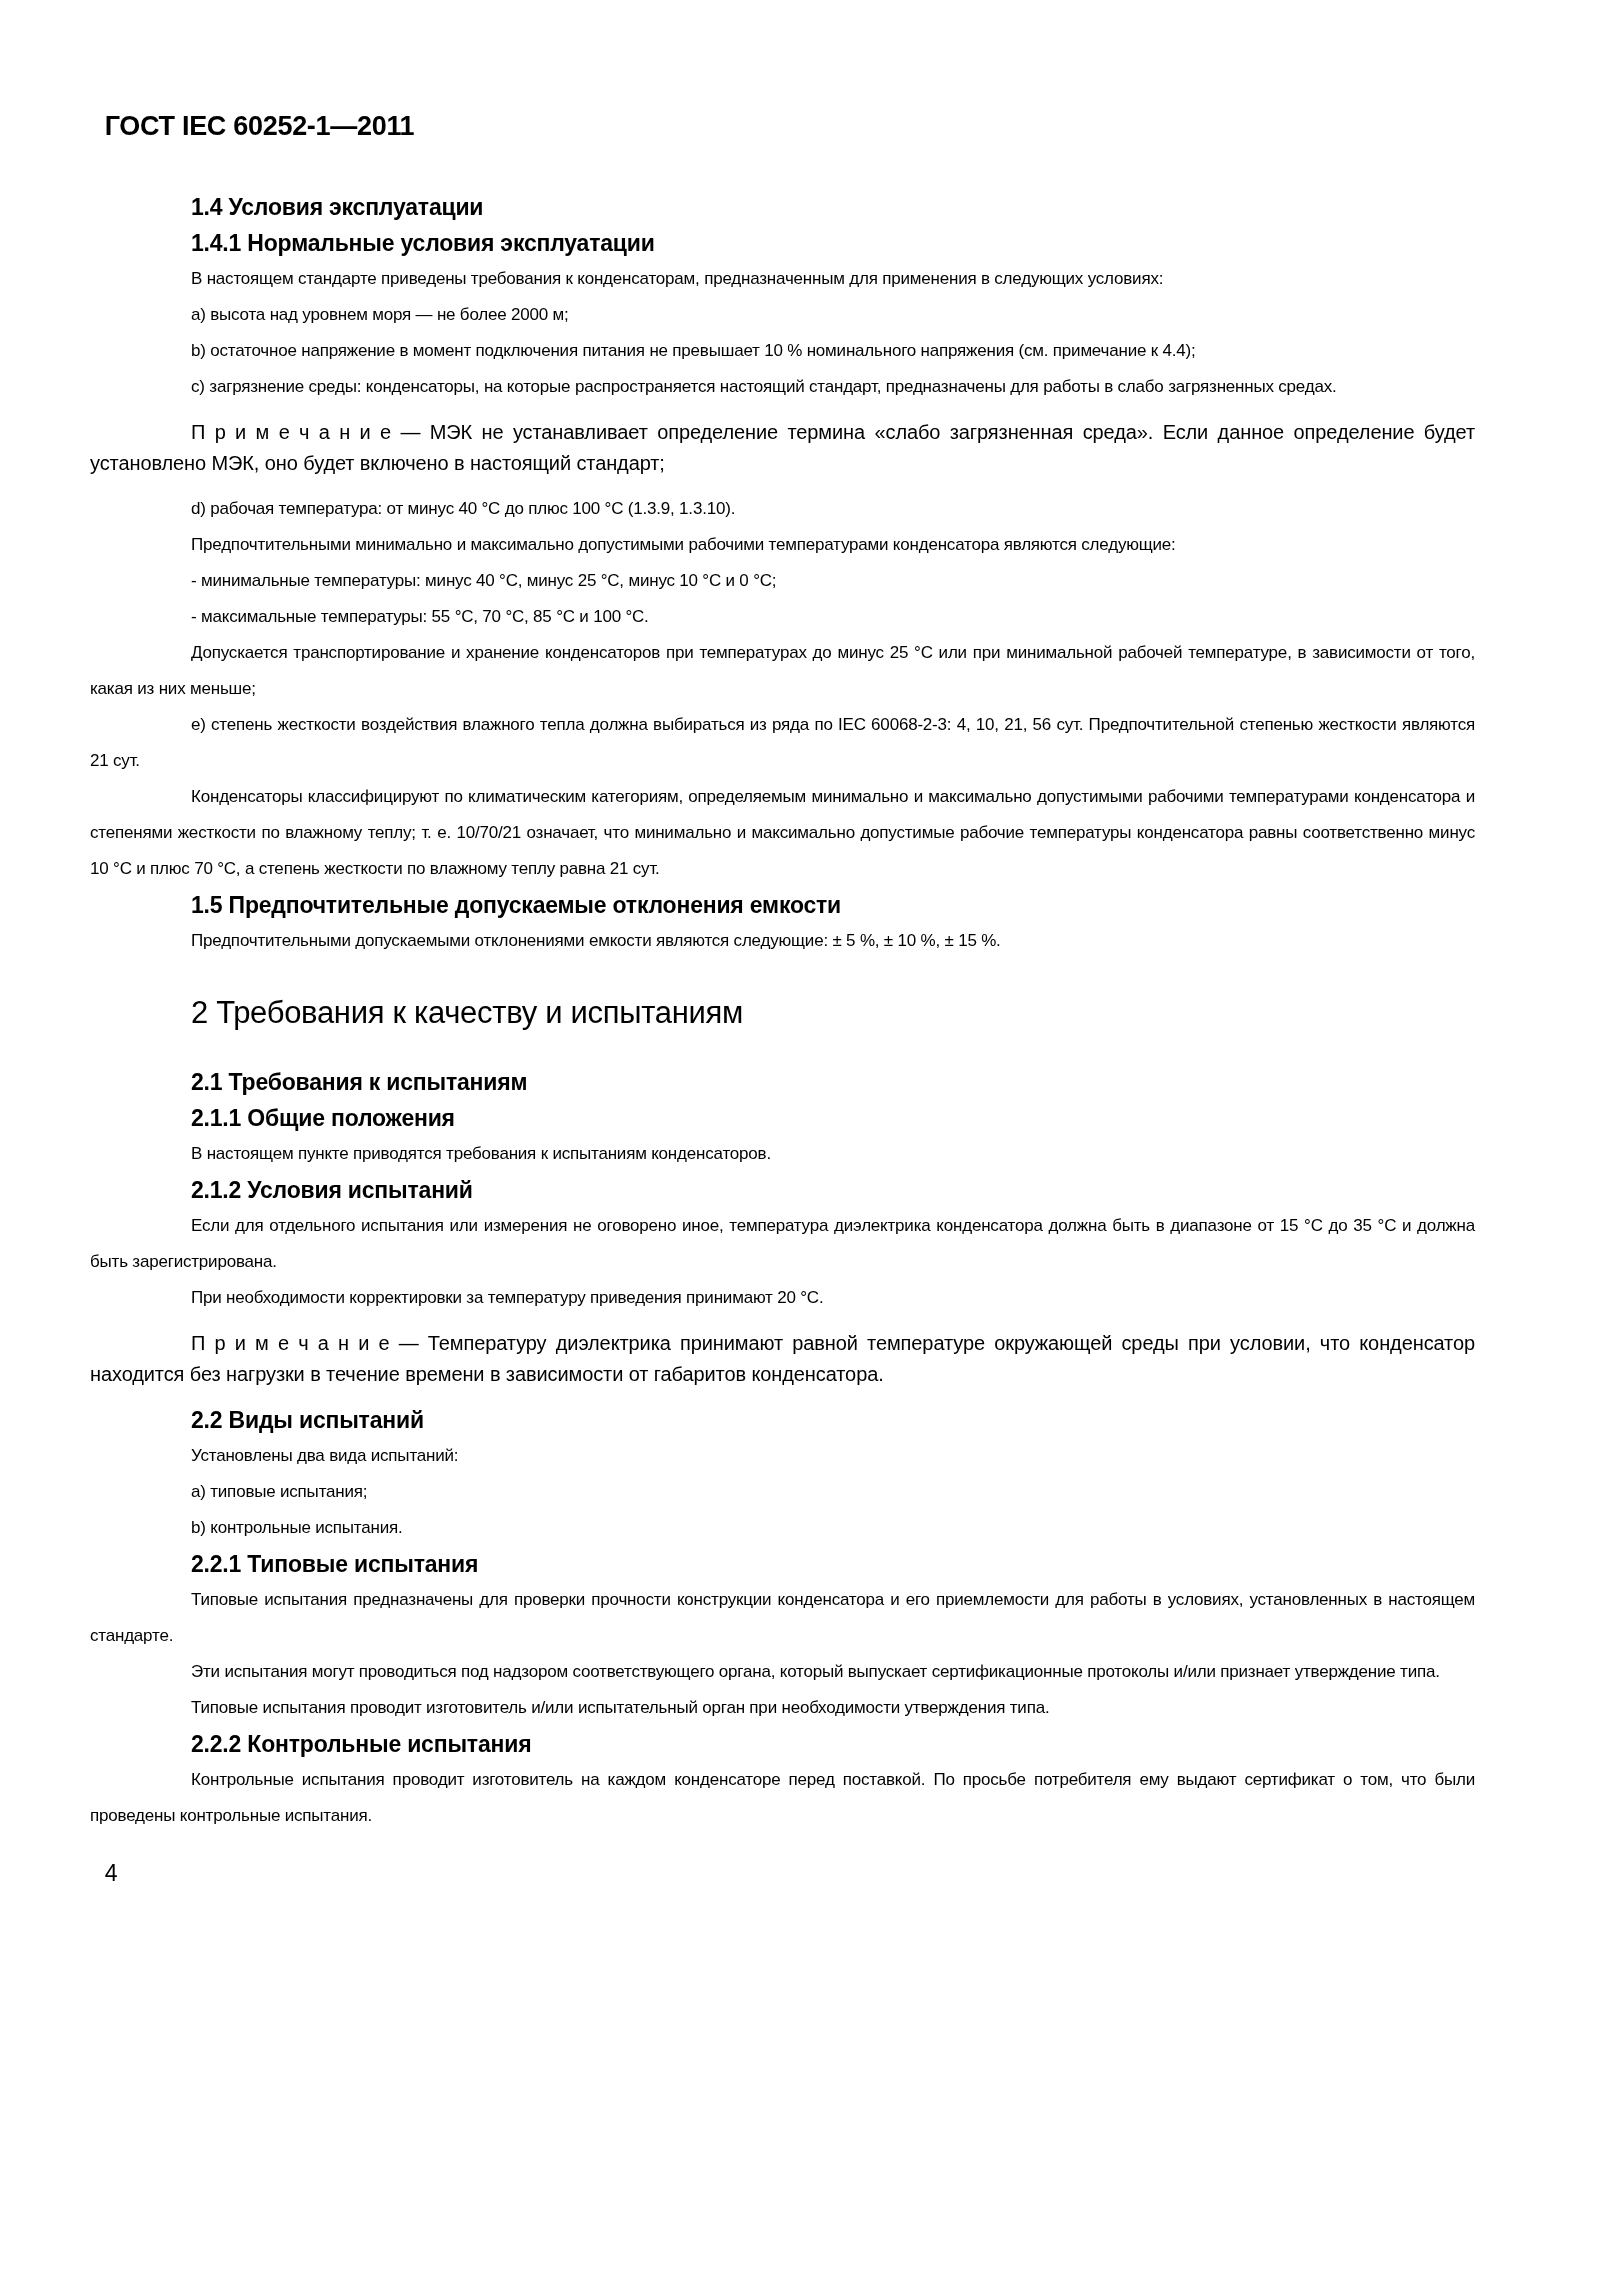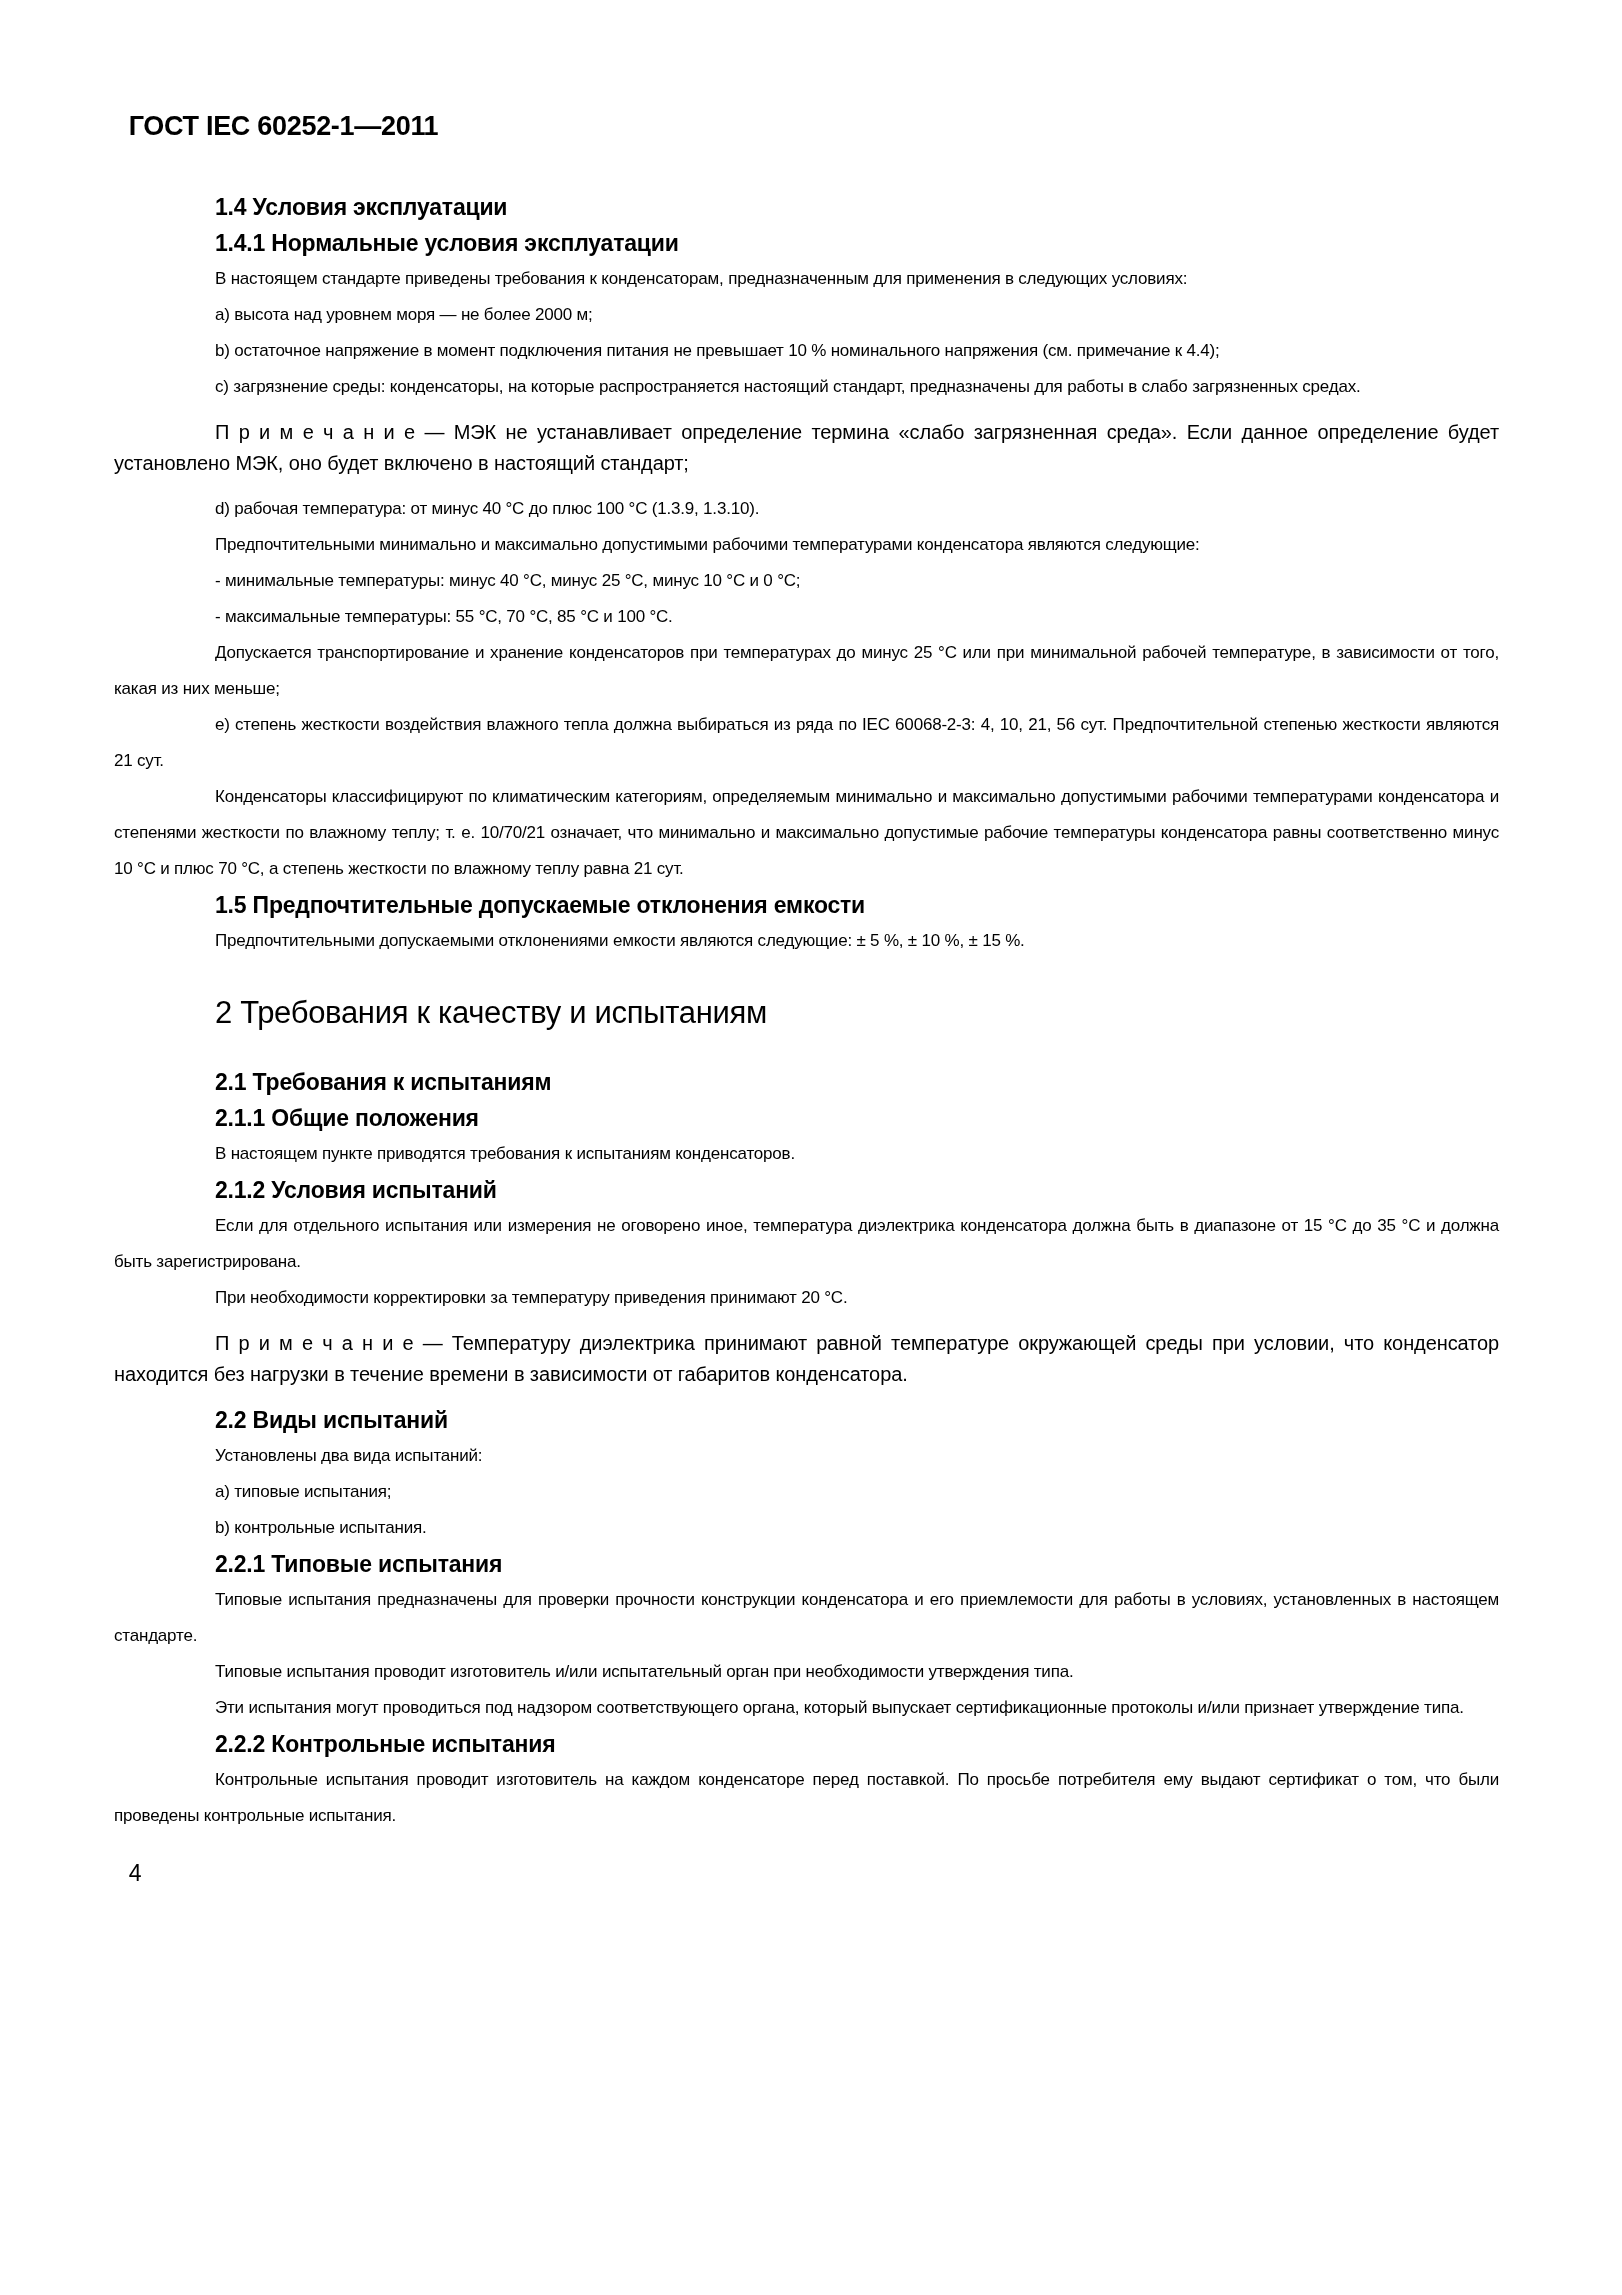"ГОСТ IEC 60252-1—2011" .page { padding: 111px 124px 0 114px -> 111px 124px 0 90px }
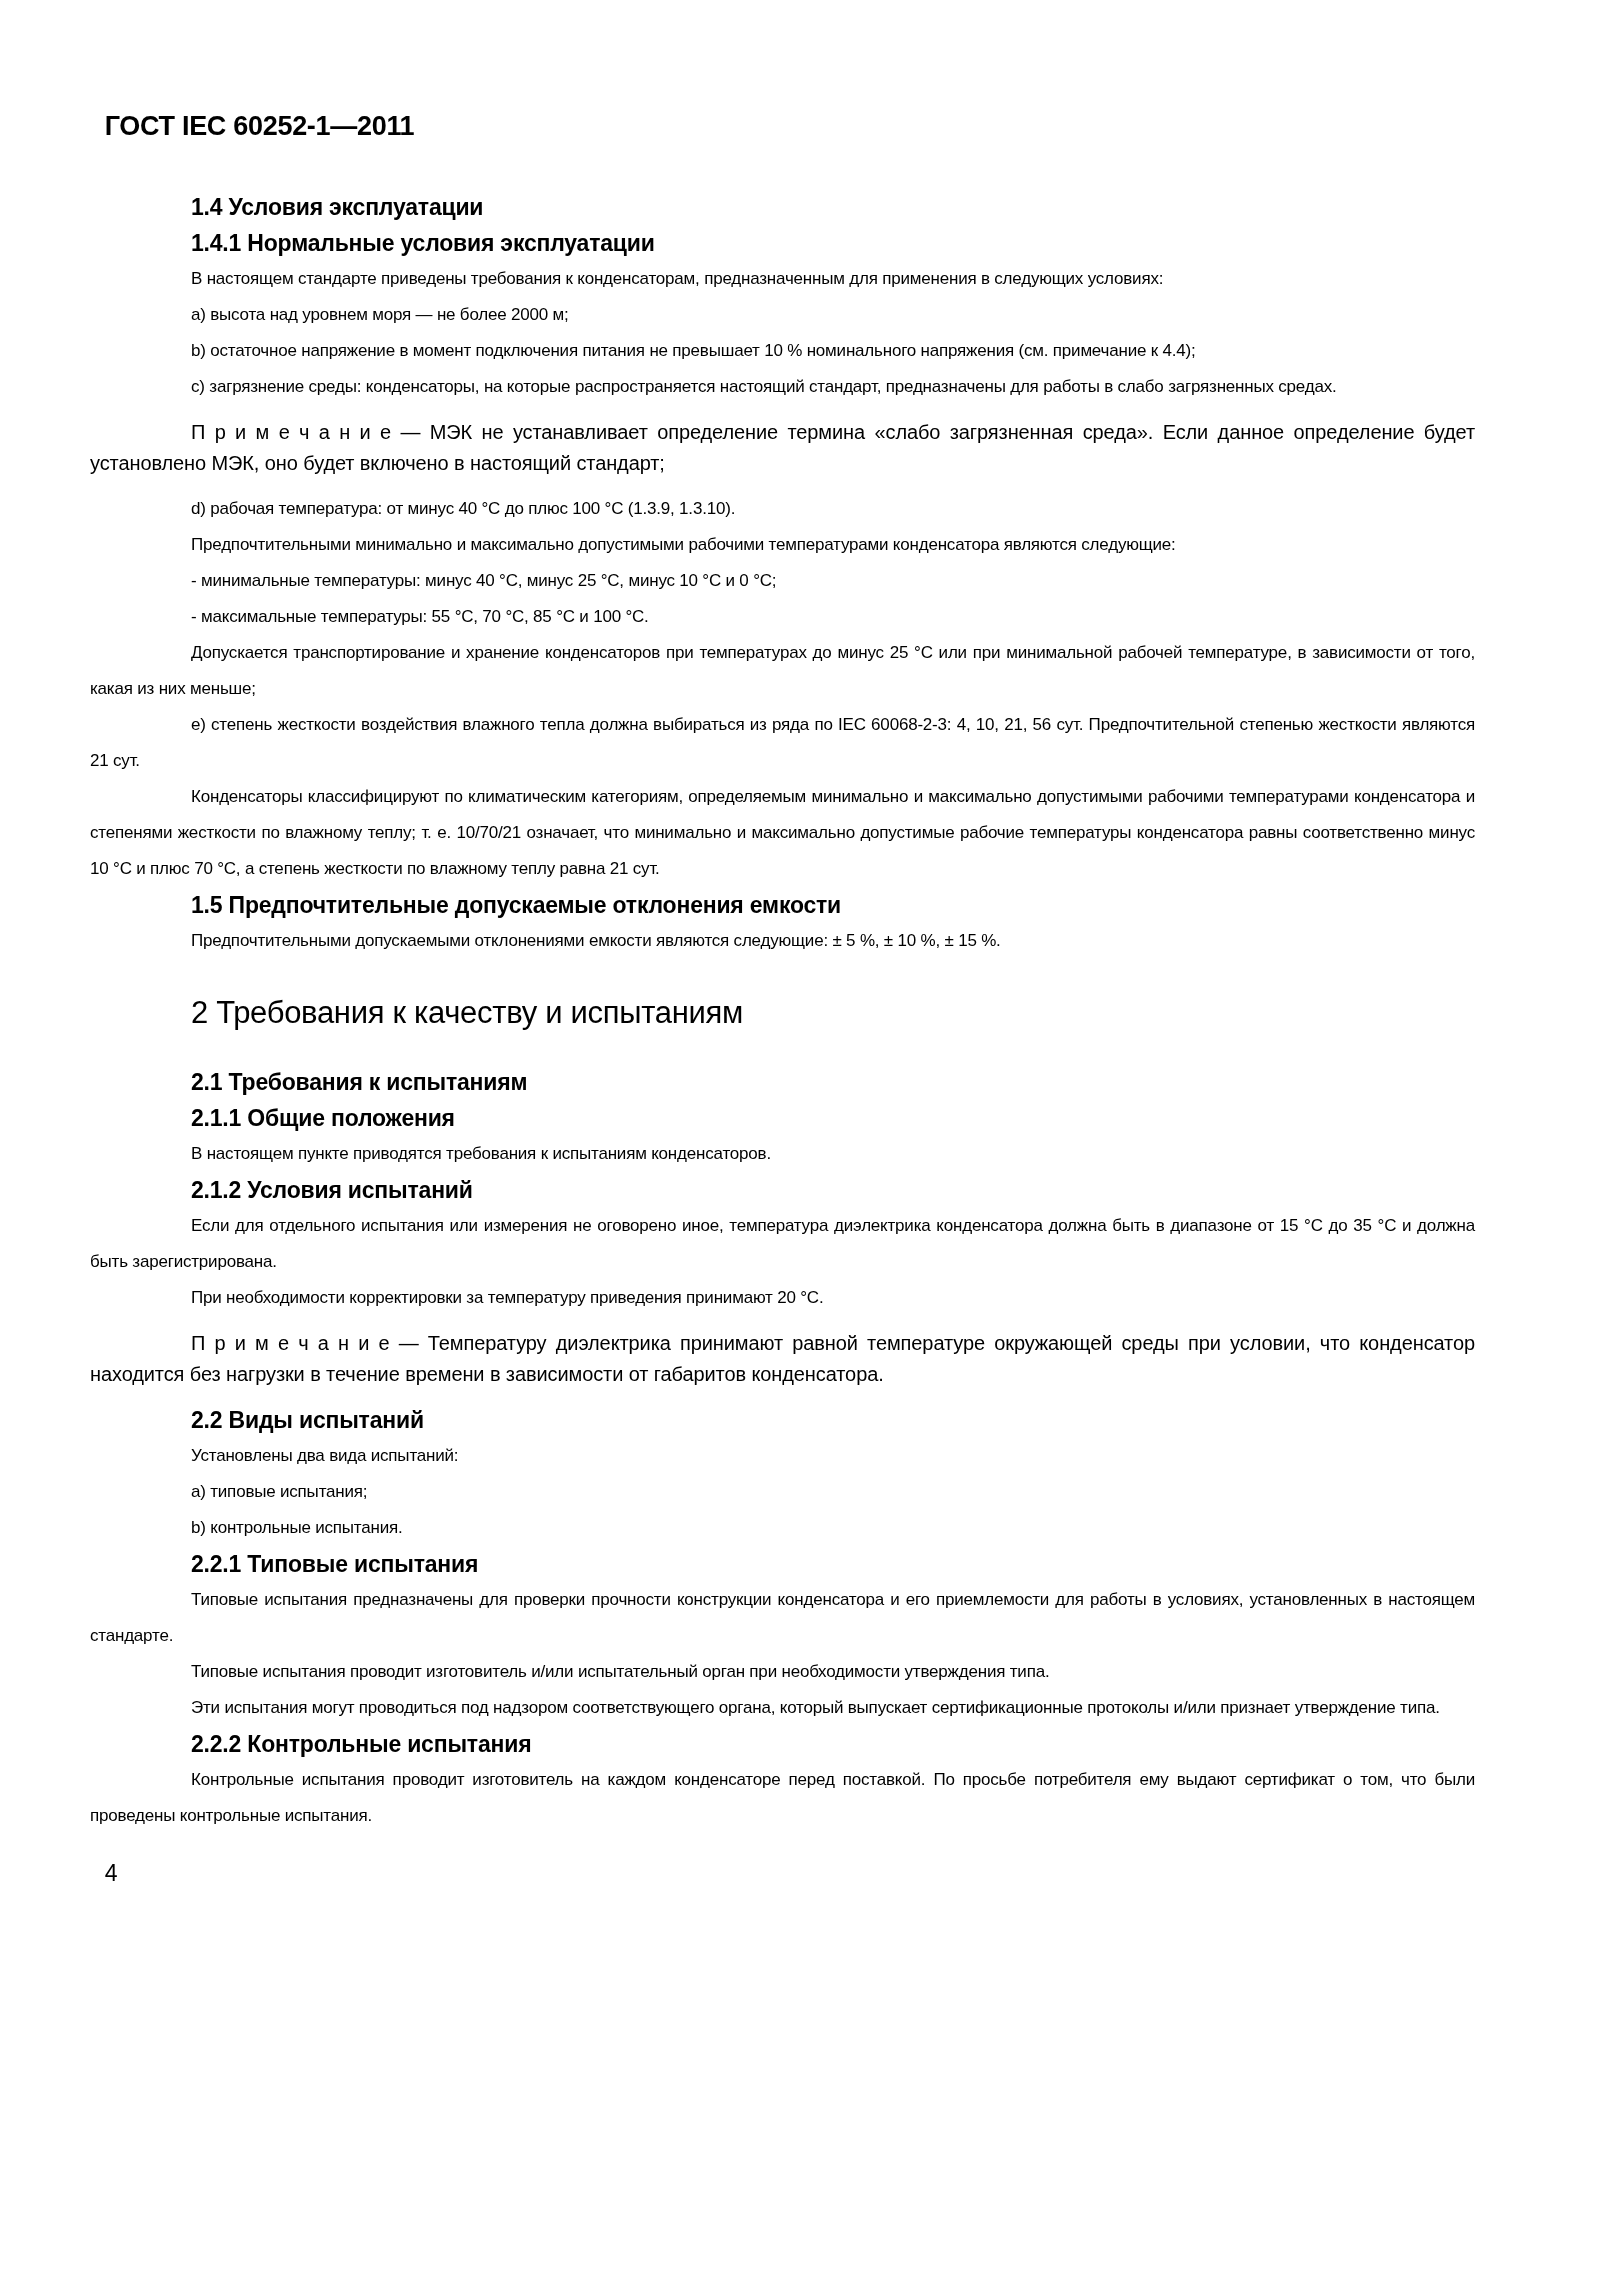"Типовые испытания проводит изготовитель" p.b-body { order: before "Эти испытания могут проводиться под" -> after "Эти испытания могут проводиться под" }
